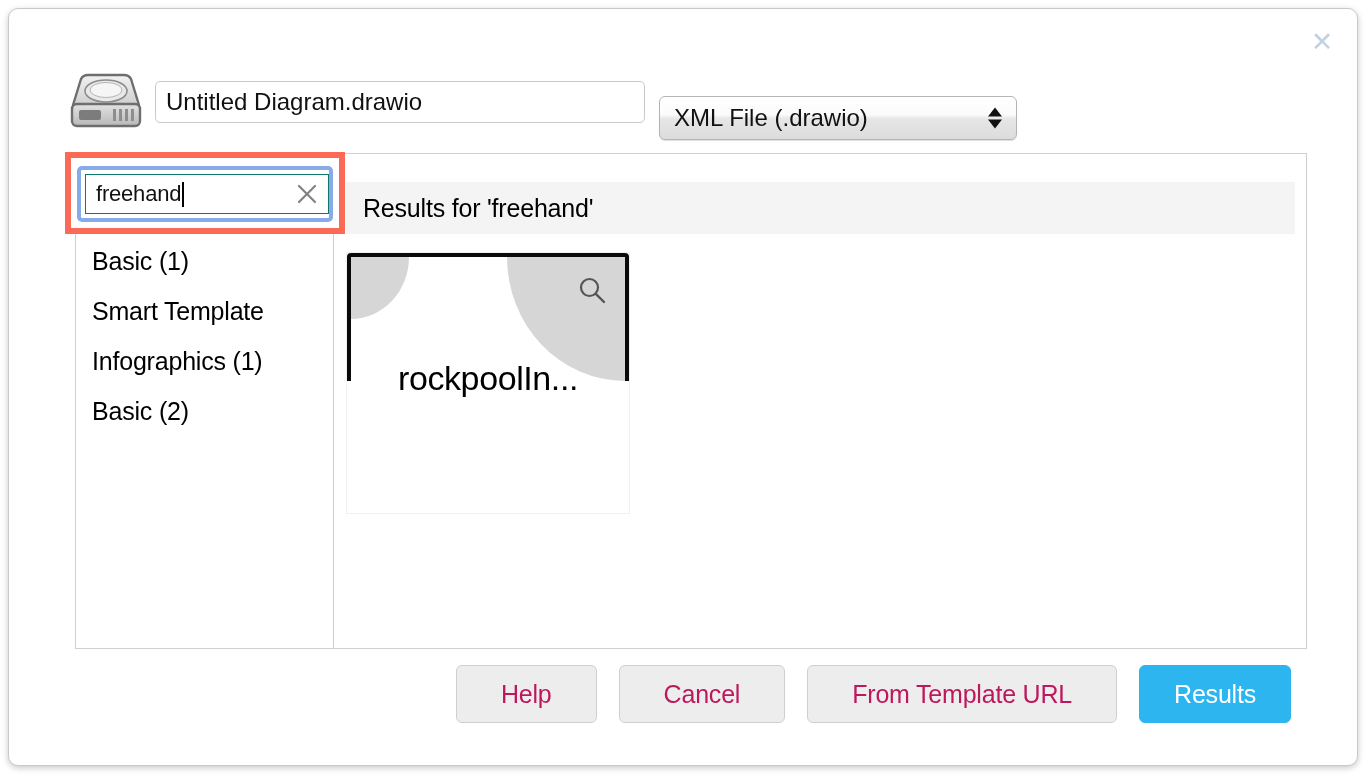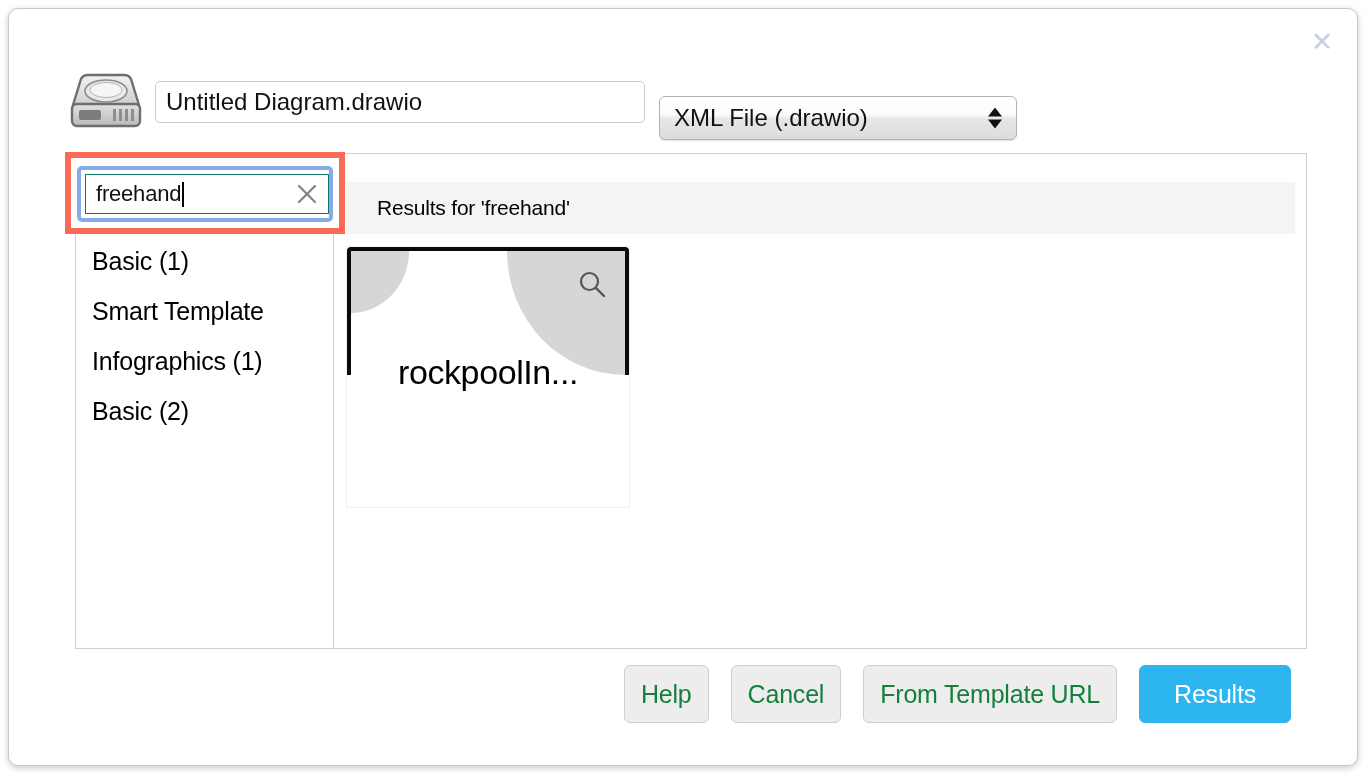"Results for 'freehand'" #results-header-text { font-size: 21px -> 25px; padding-left: 31px -> 17px }
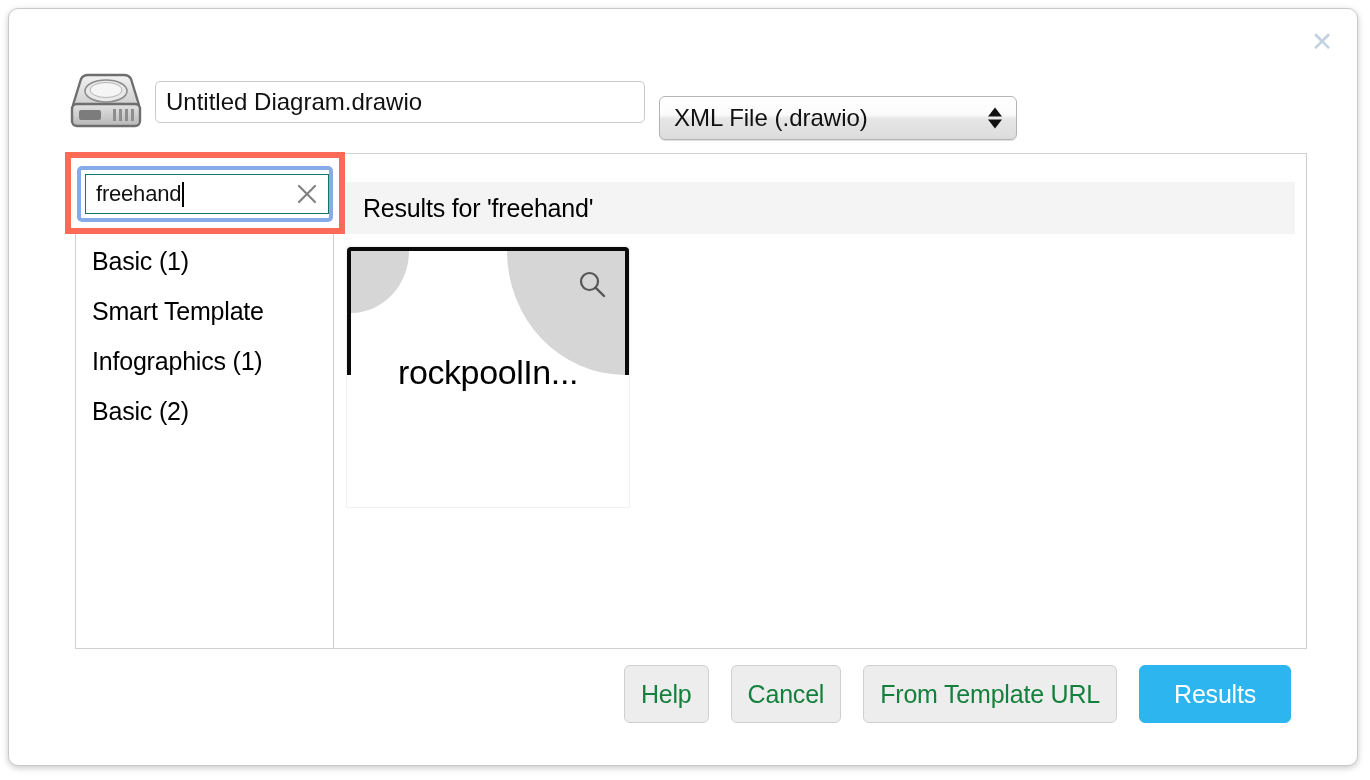"rockpoolIn..." .template-card { margin-top: none -> 6px }
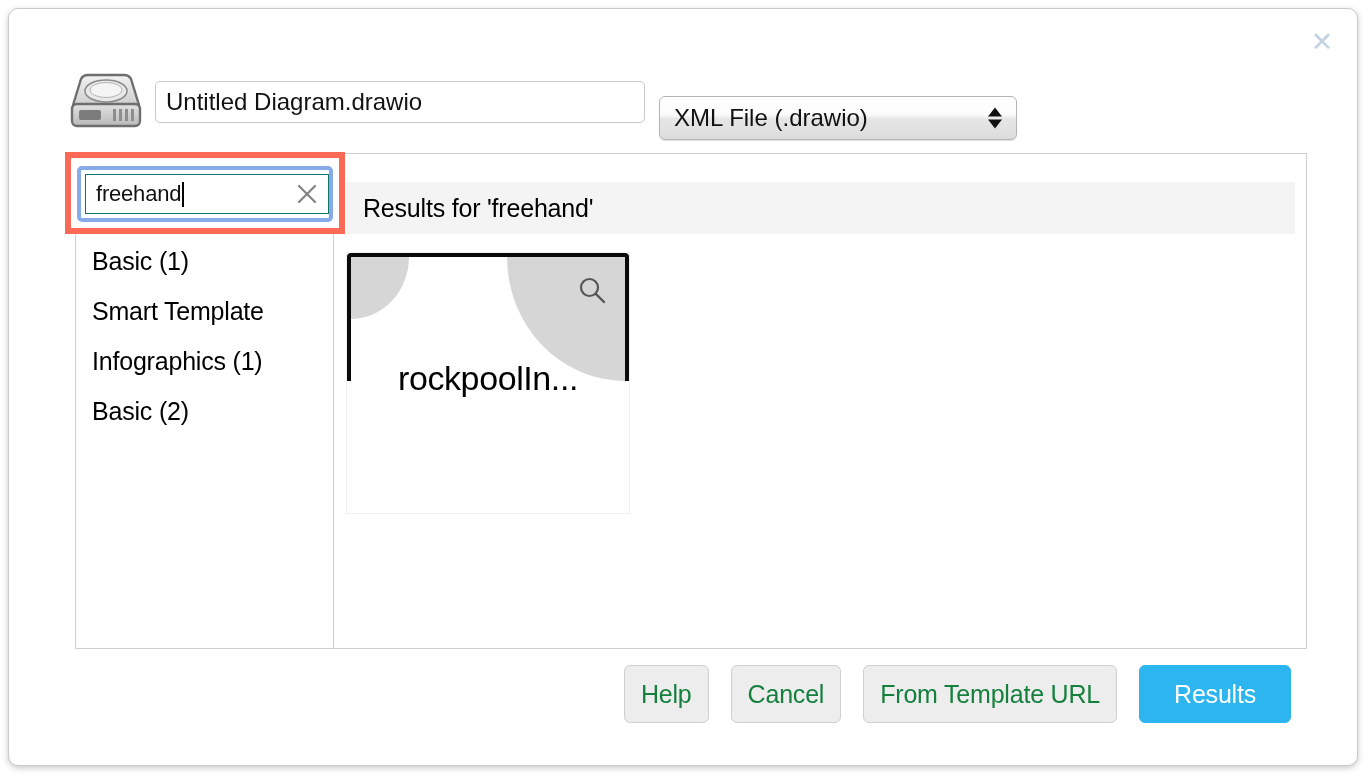"Help" .btn { color: #15803d -> #be185d; padding: 0 16px -> 0 44px }
